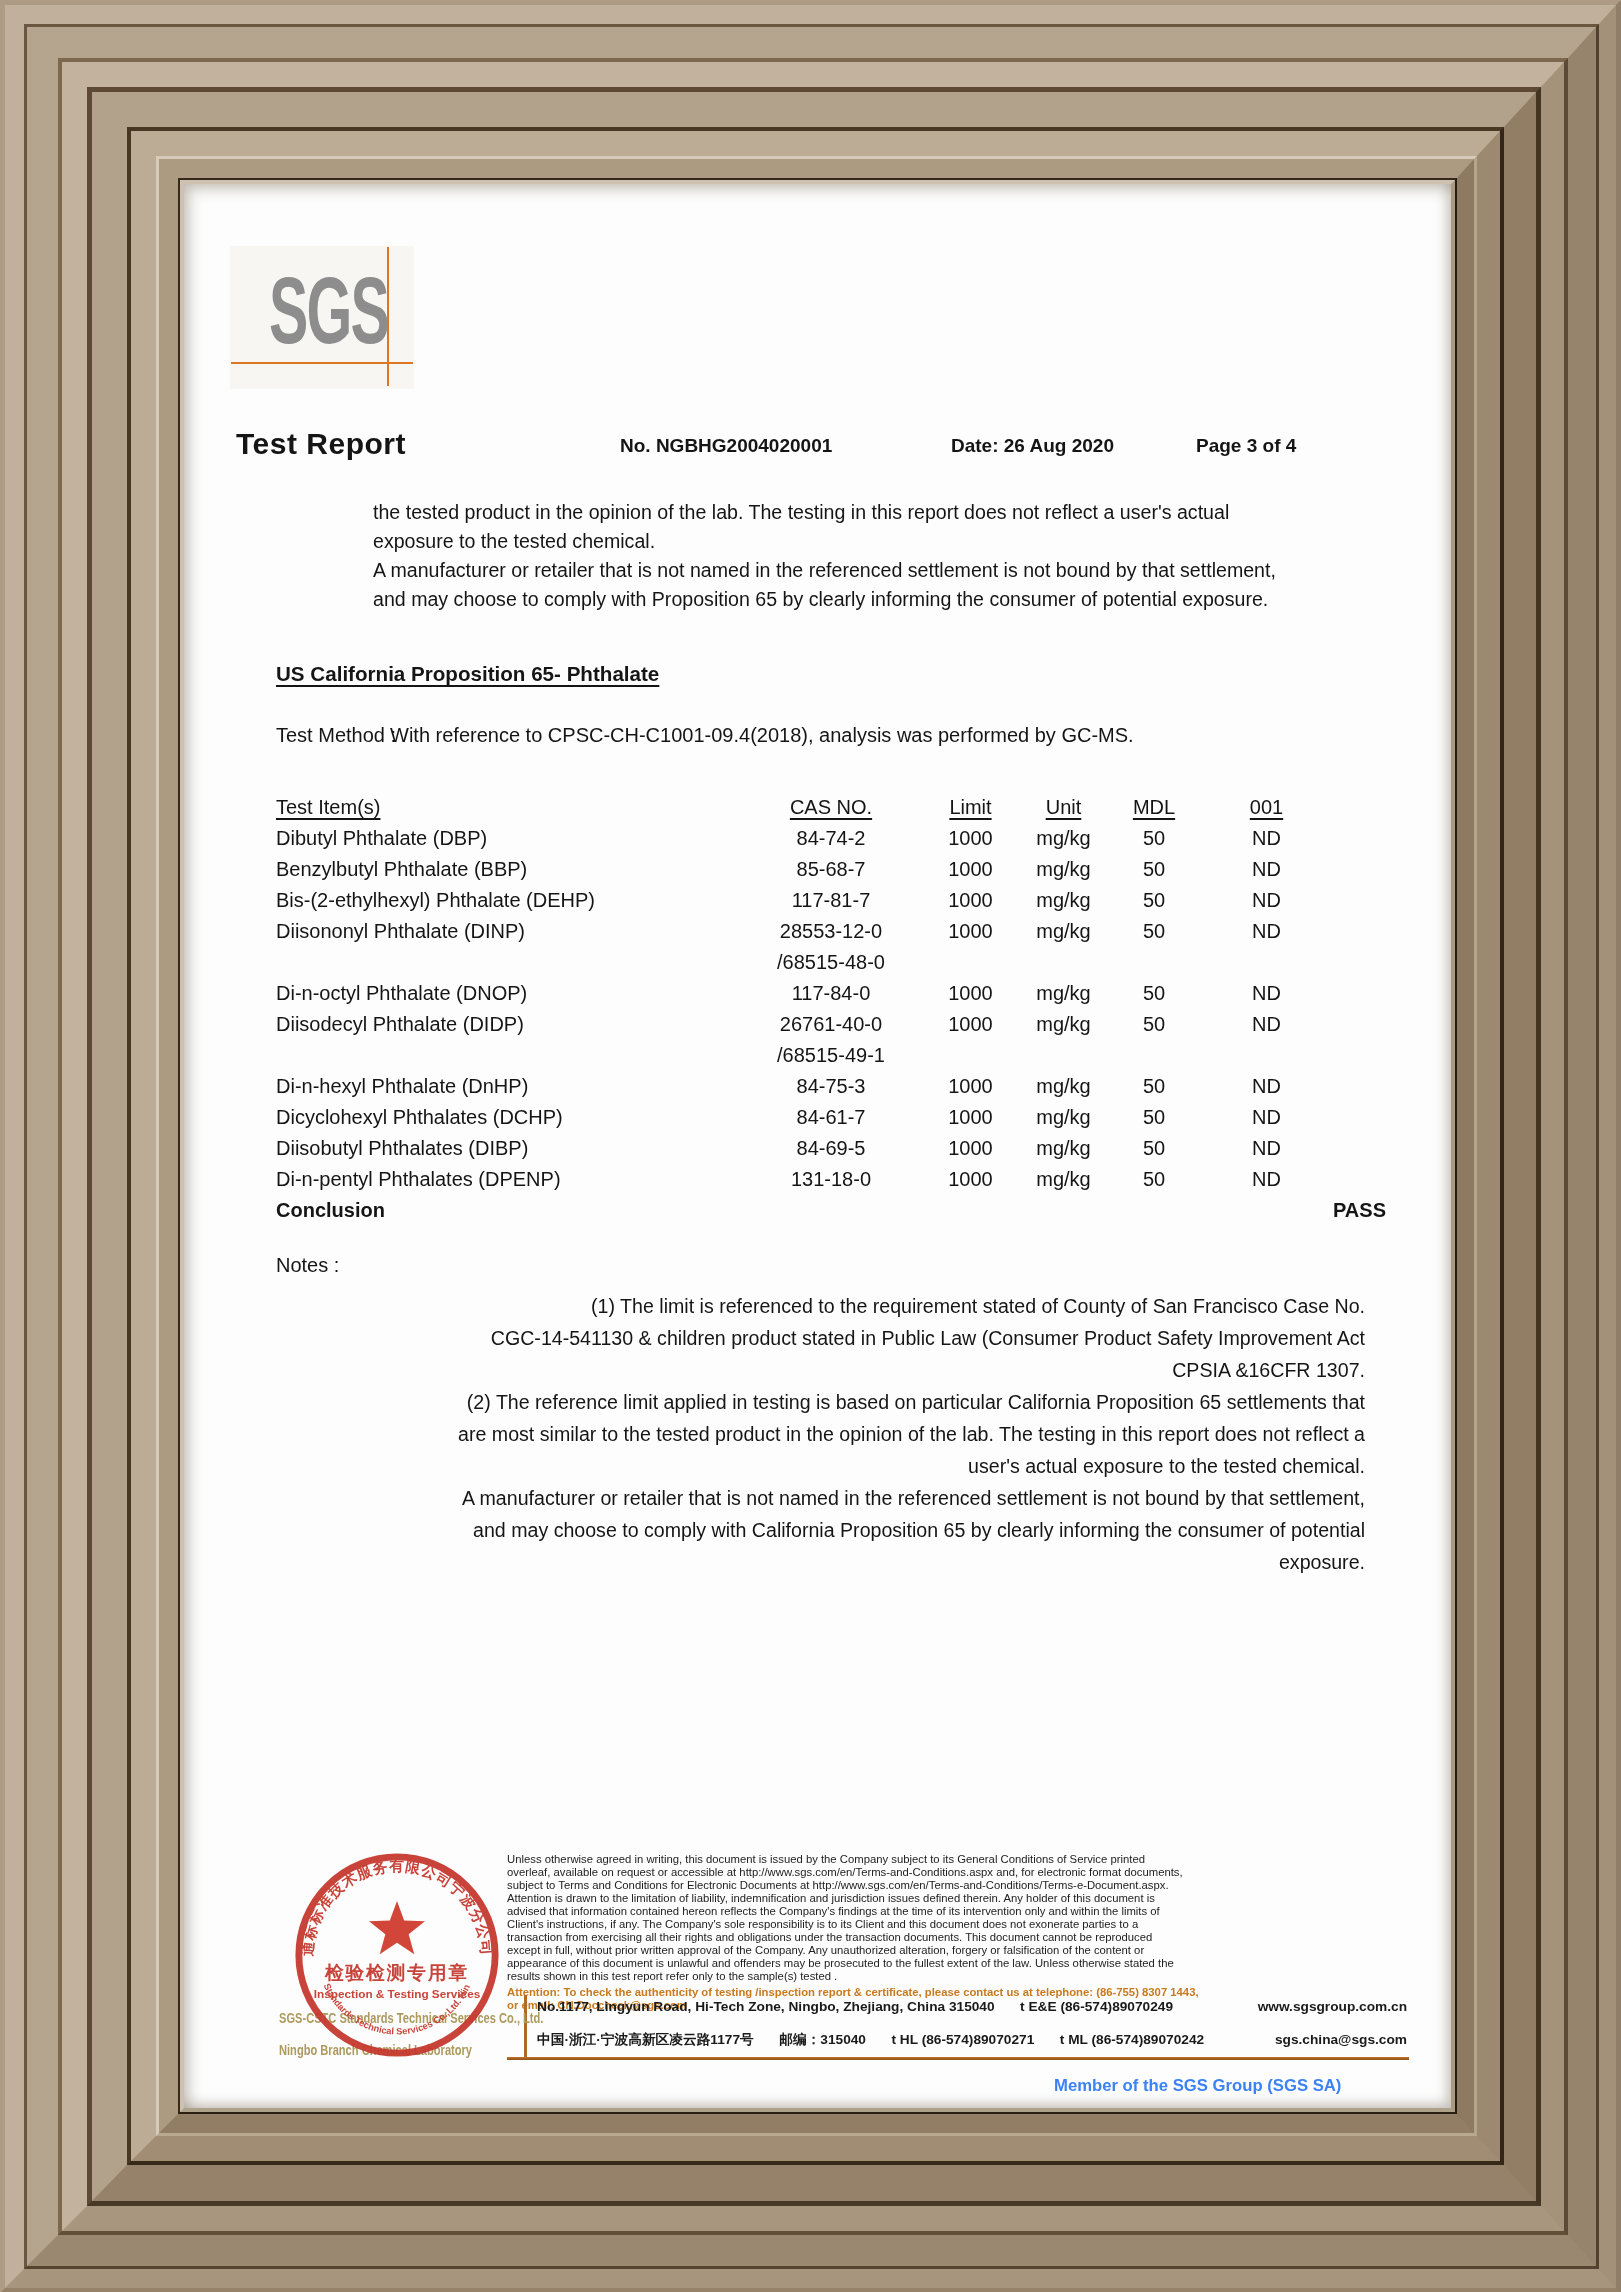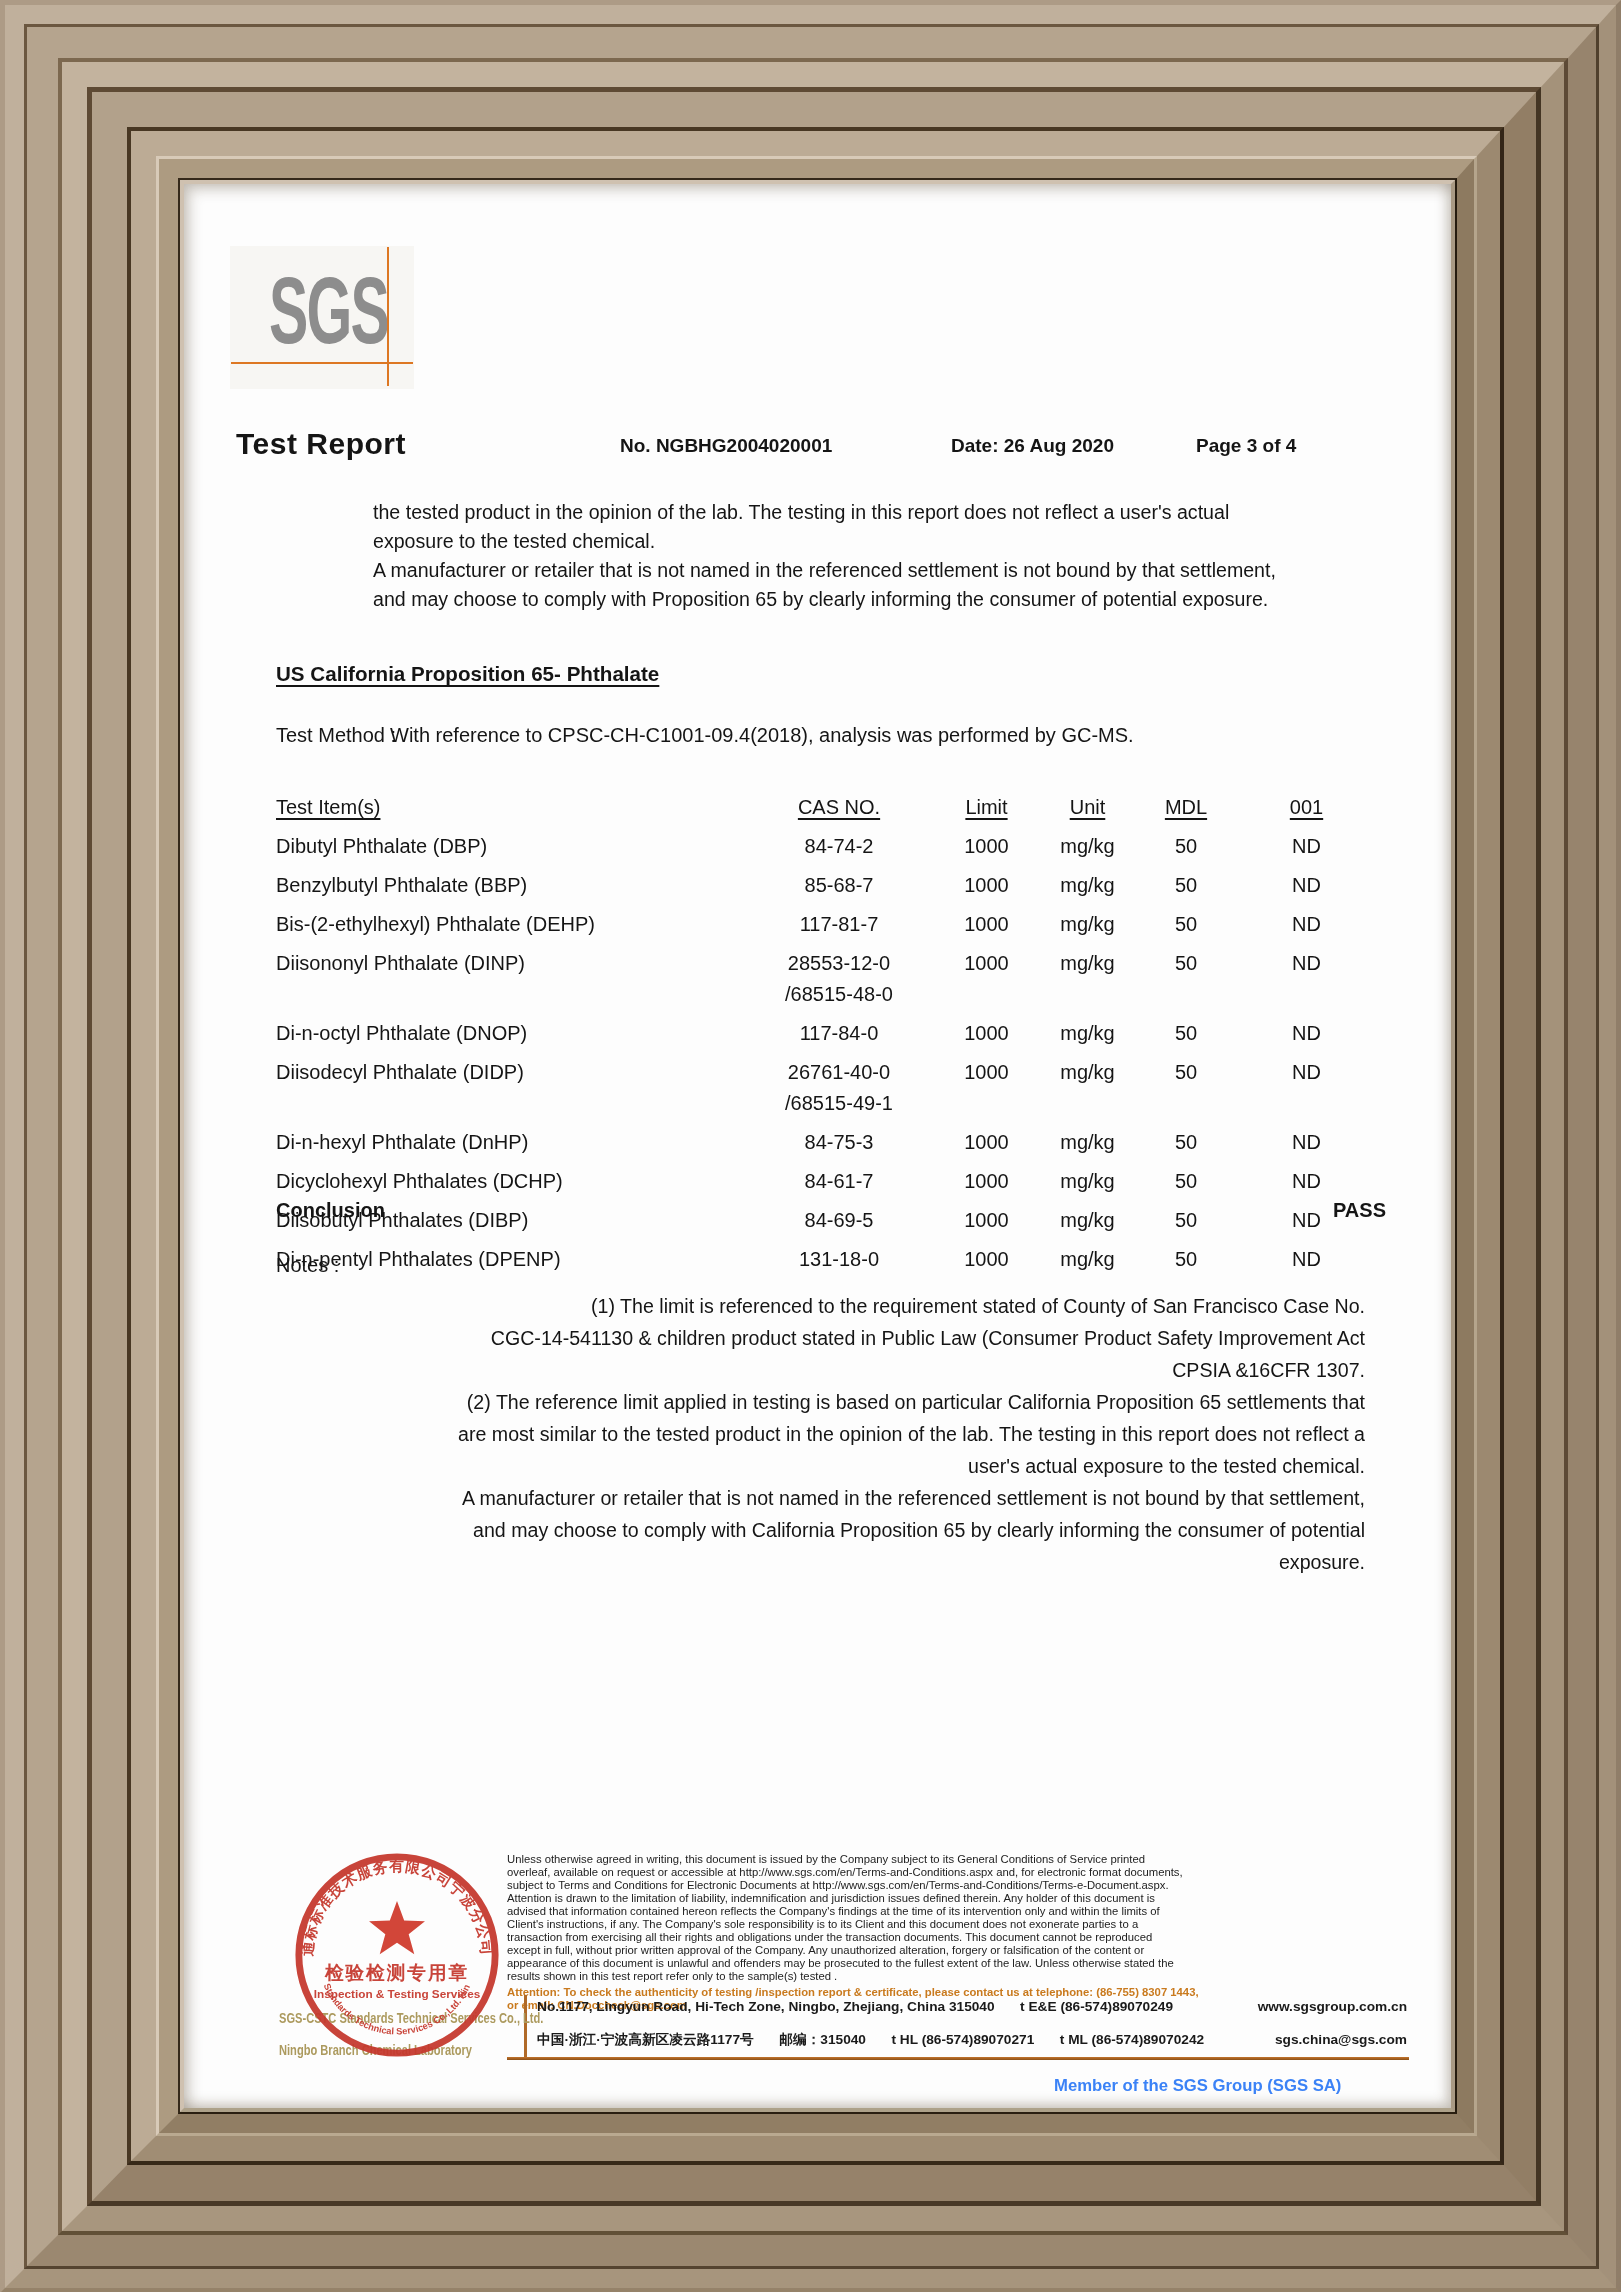"Test Item(s)" .rtable { gap: 8px -> none }
